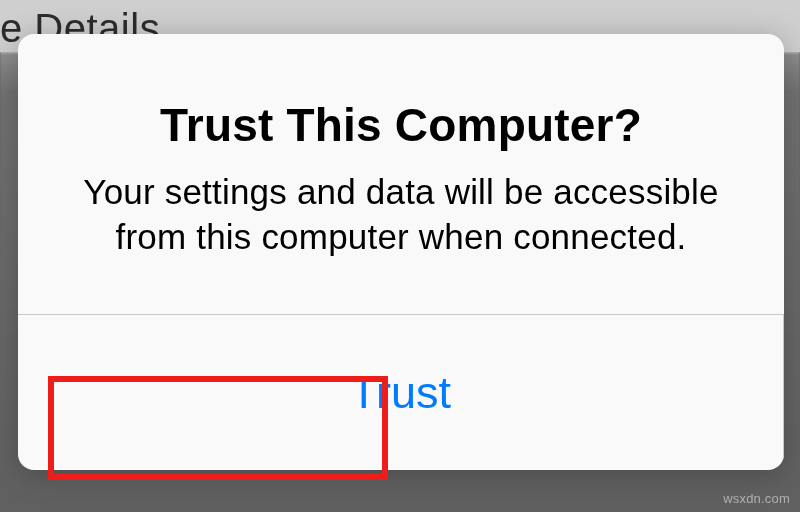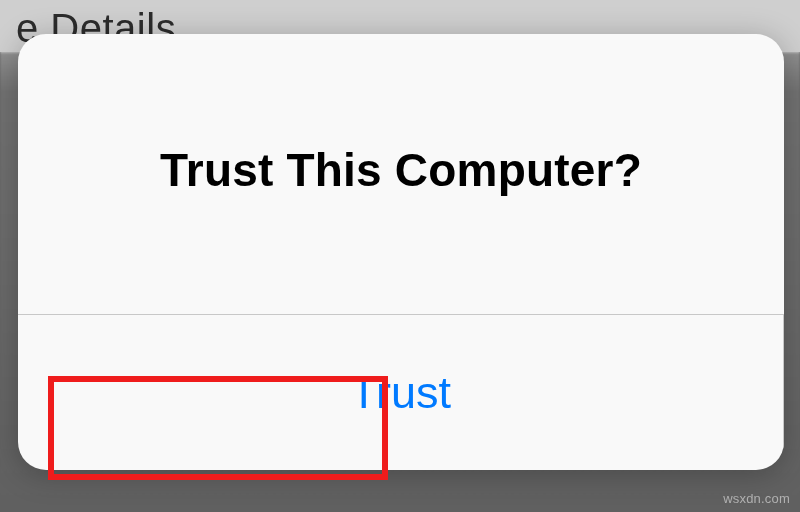"e Details" .bg-details { margin-left: 16px -> none }
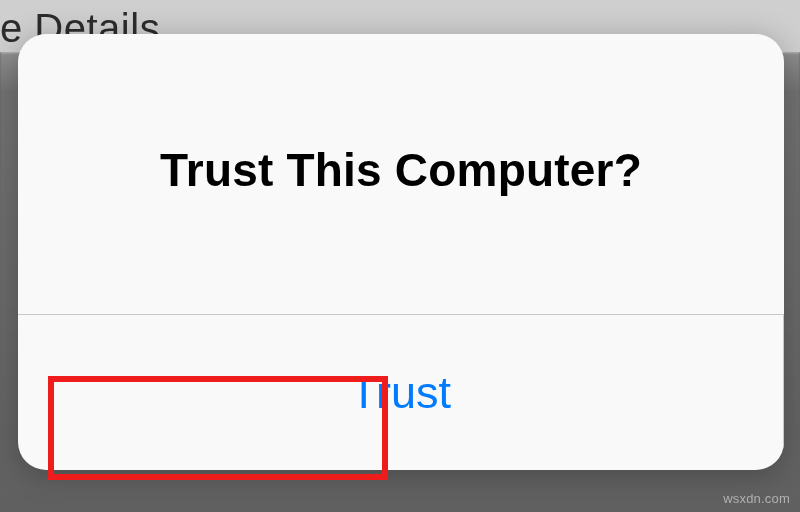"Trust This Computer?" .dialog { border-radius: 28px -> 16px }
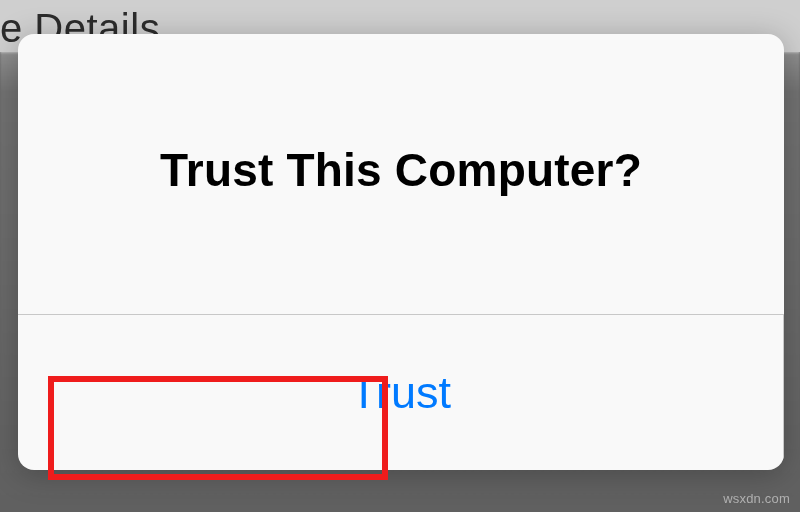"Your settings and data will" div.dialog-message { html: none -> <div>Your settings and data will be accessible from this computer when connected.</div> }
